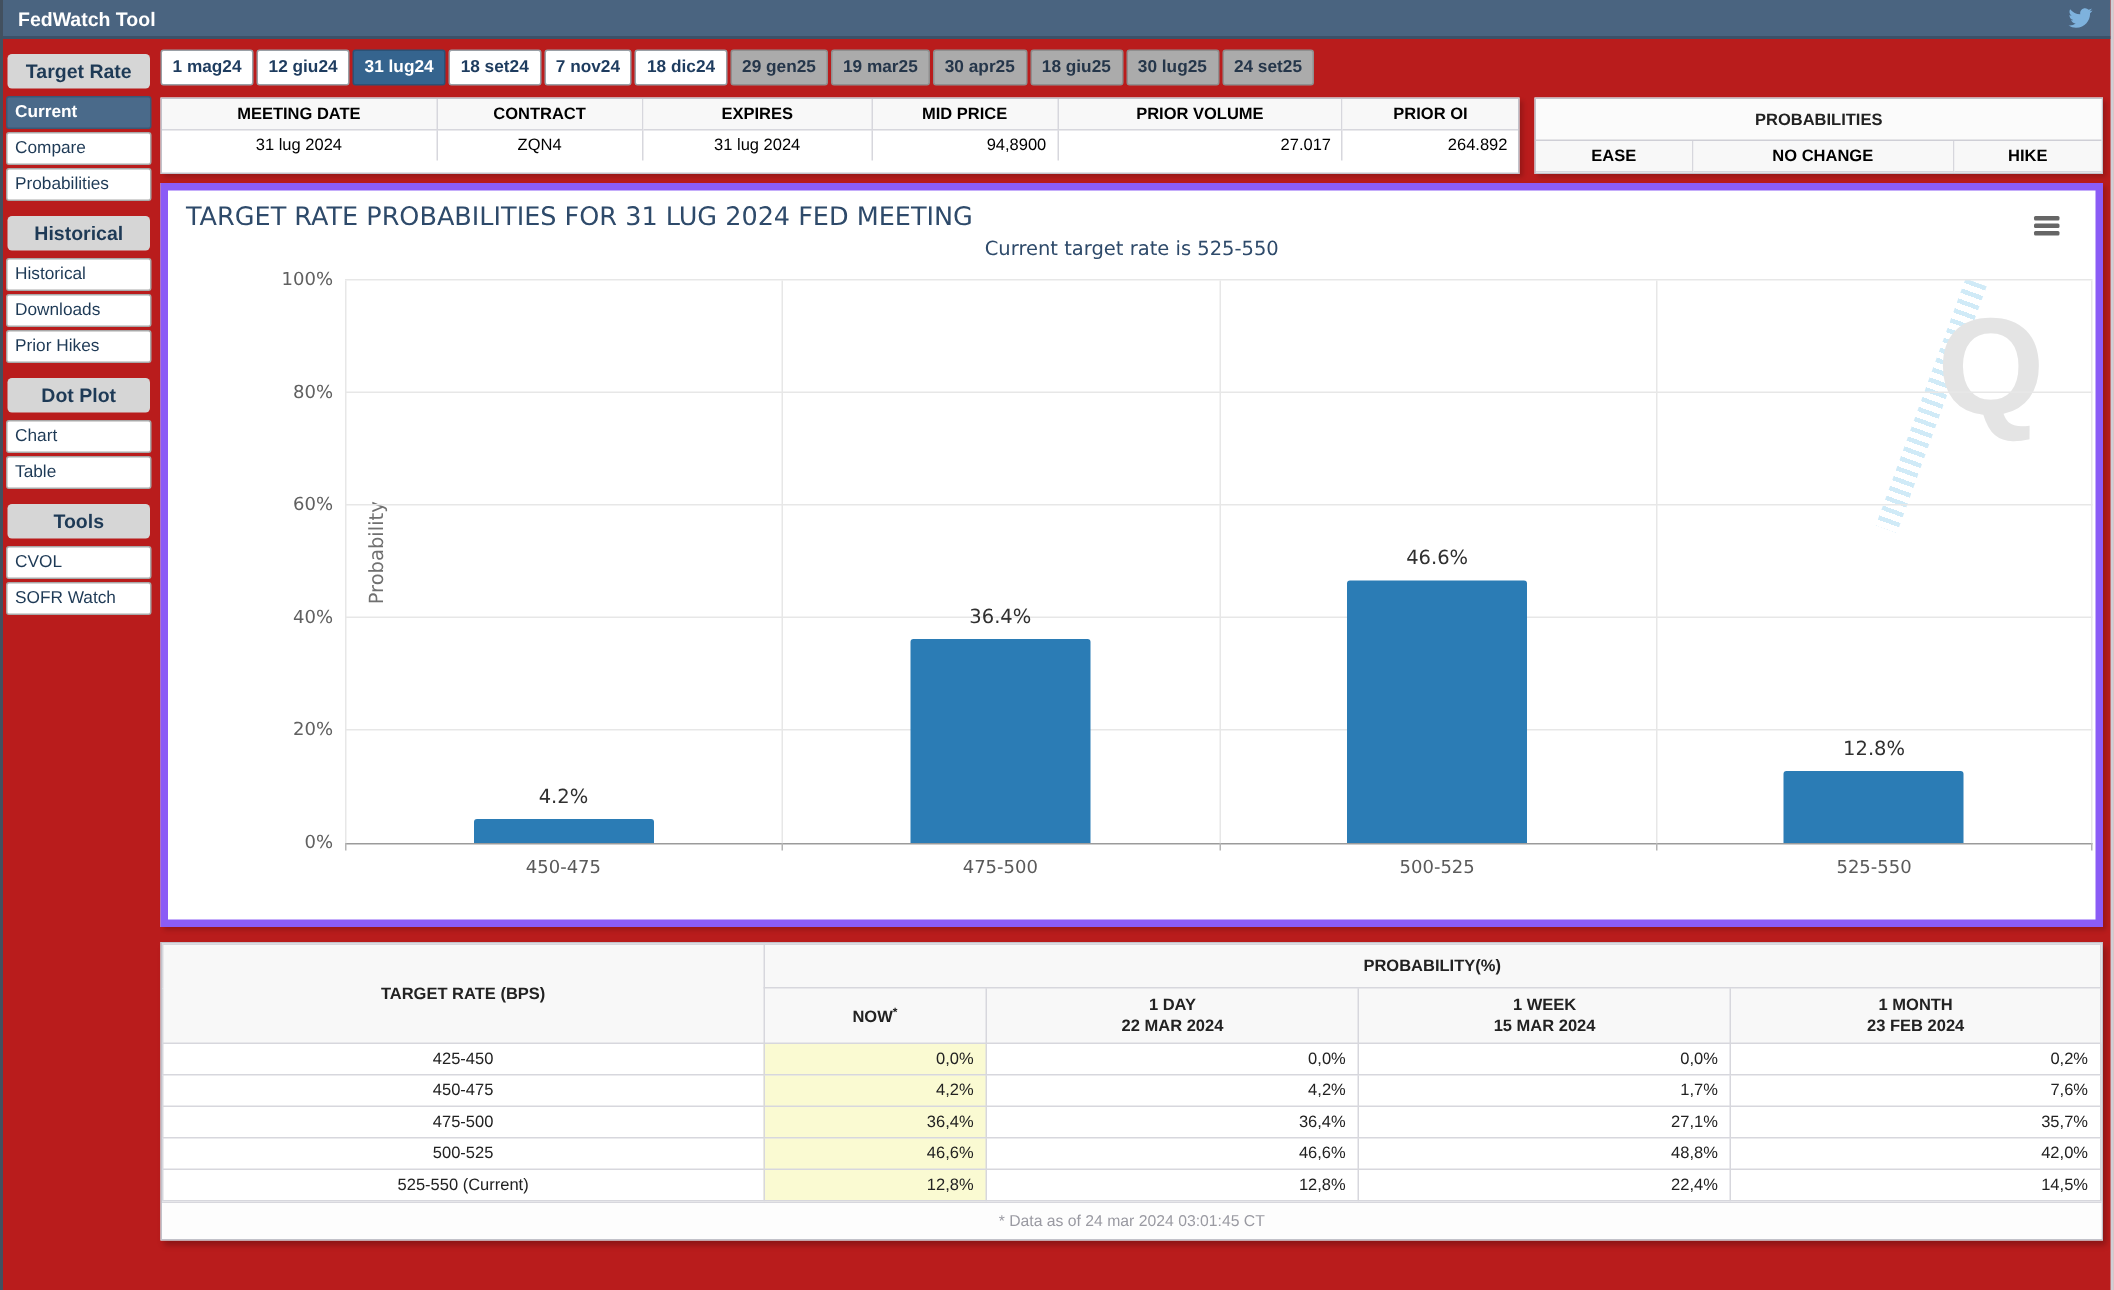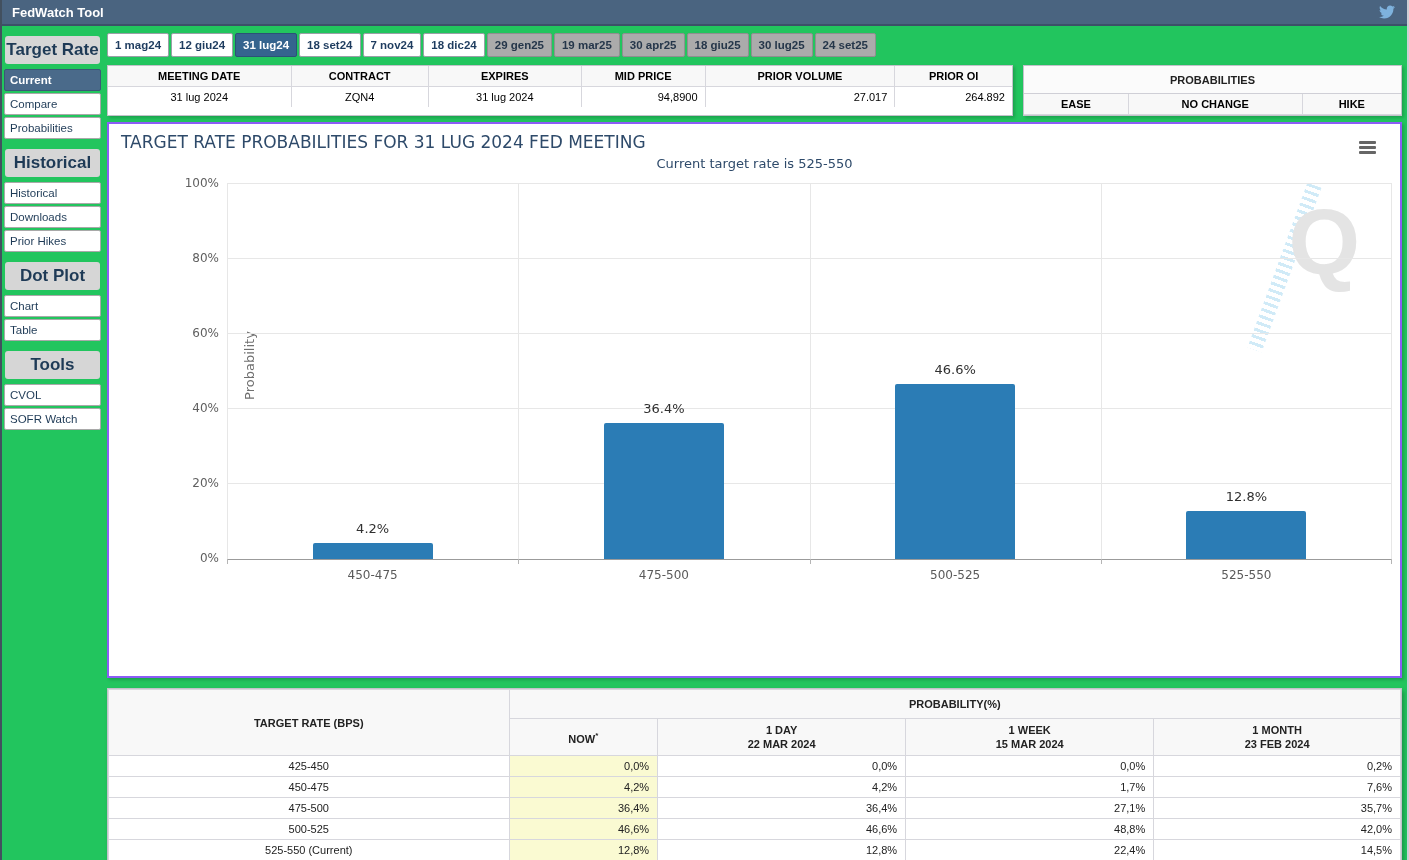"FedWatch Tool" .page { background: #22c55e -> #b91c1c }
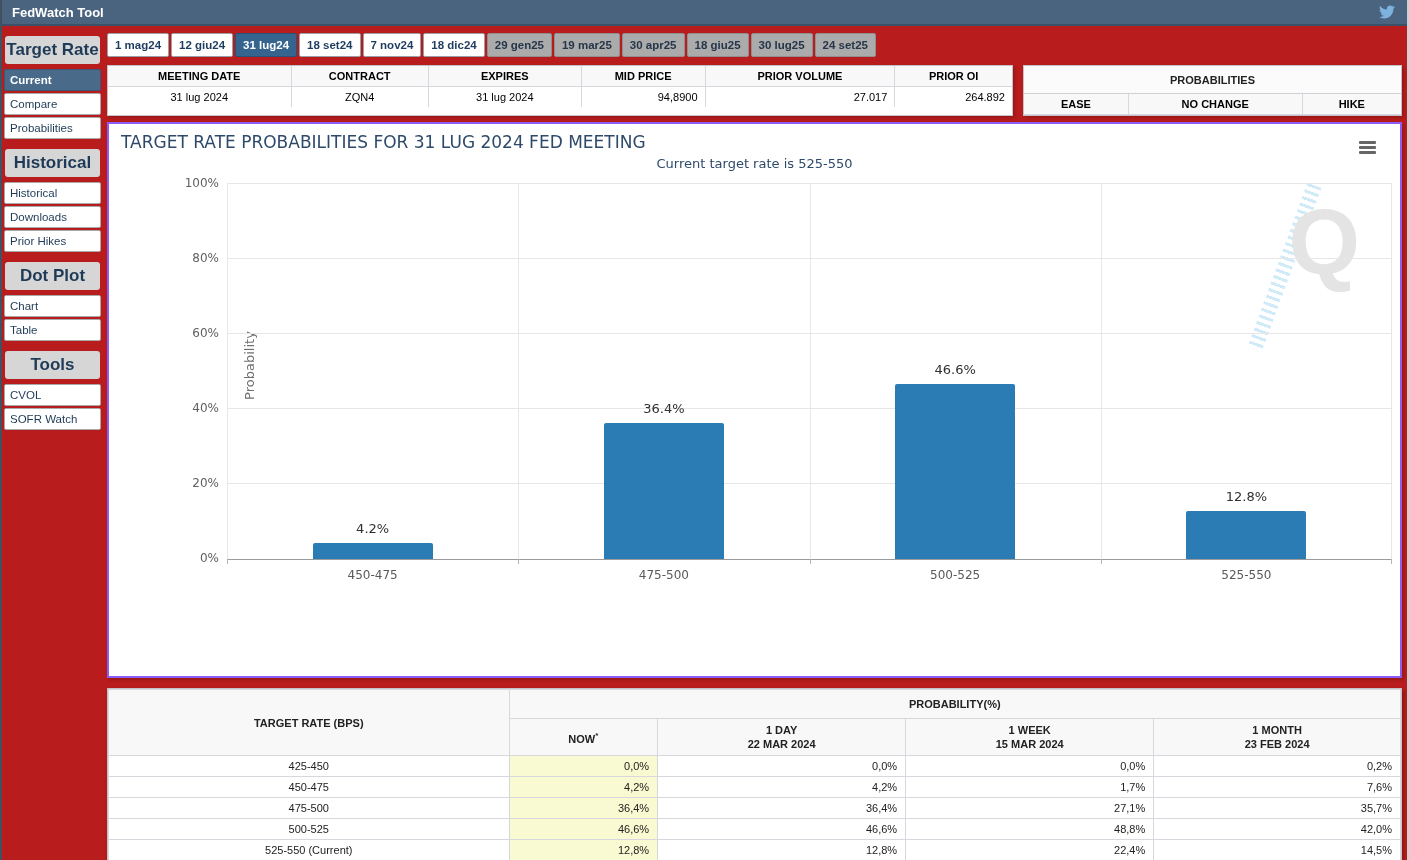"Target Rate" .side-header { font-size: 17px -> 13px }
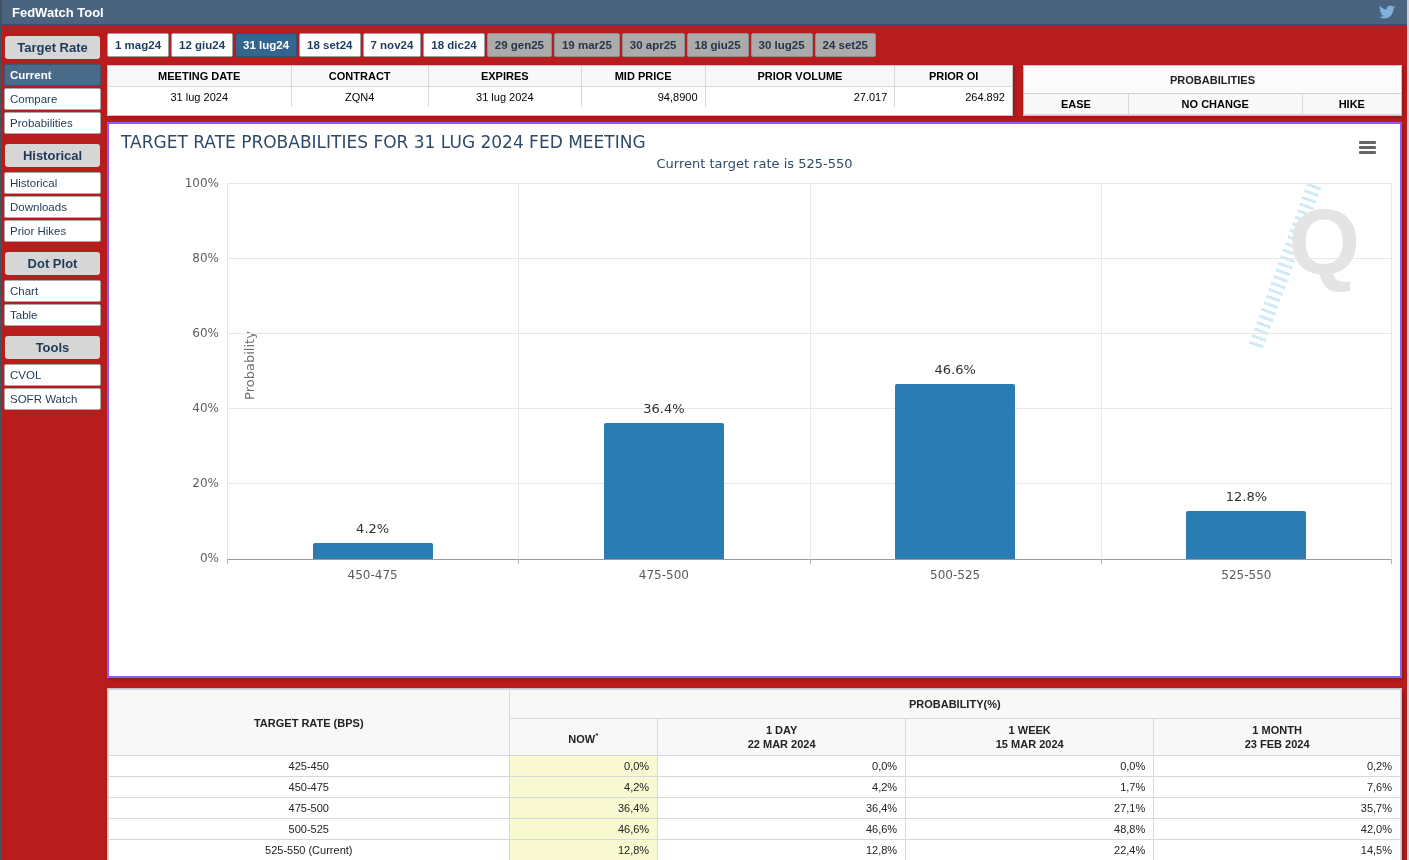"TARGET RATE PROBABILITIES FOR 31" .chart-panel { border: 2px solid #8b5cf6 -> 5px solid #8b5cf6; height: 556px -> 496px }
